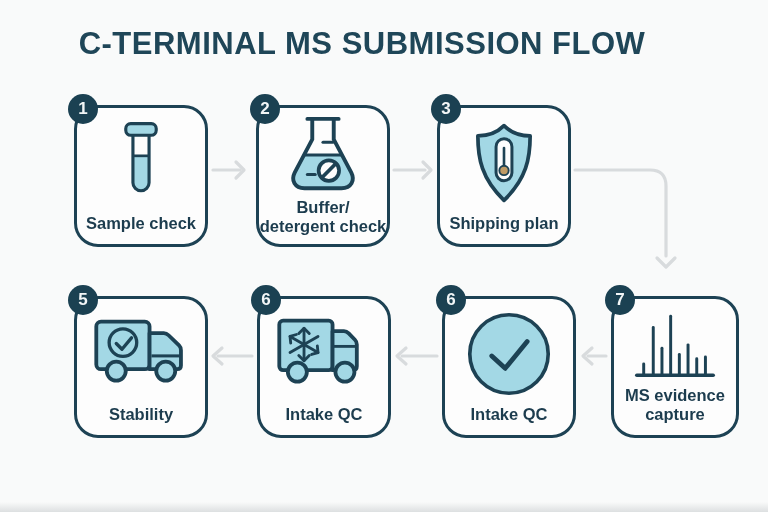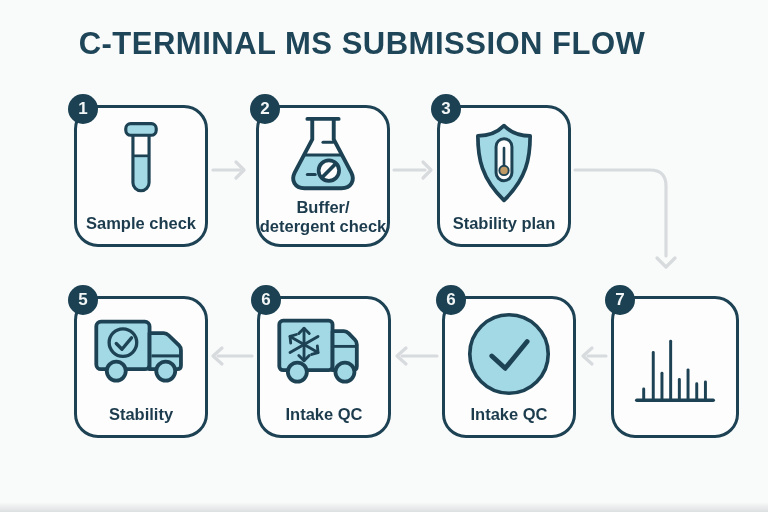"Stability plan" div.label { text: Stability -> Shipping }
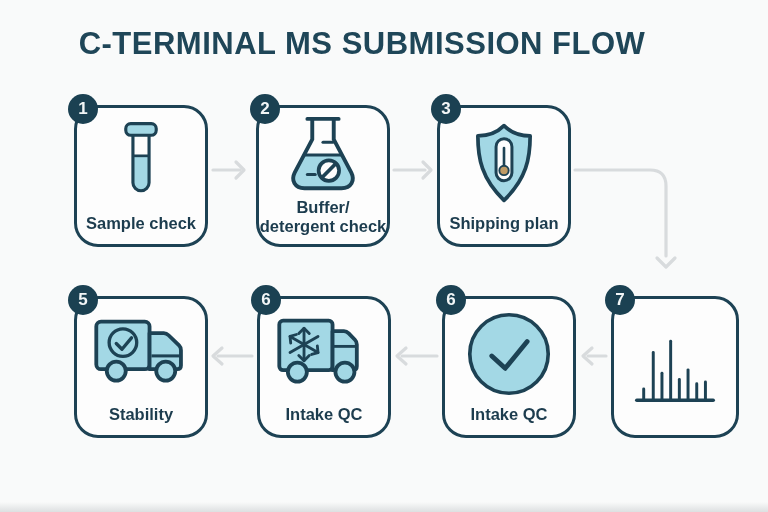"MS evidence" div.label { html: none -> <div>MS evidence capture</div> }
